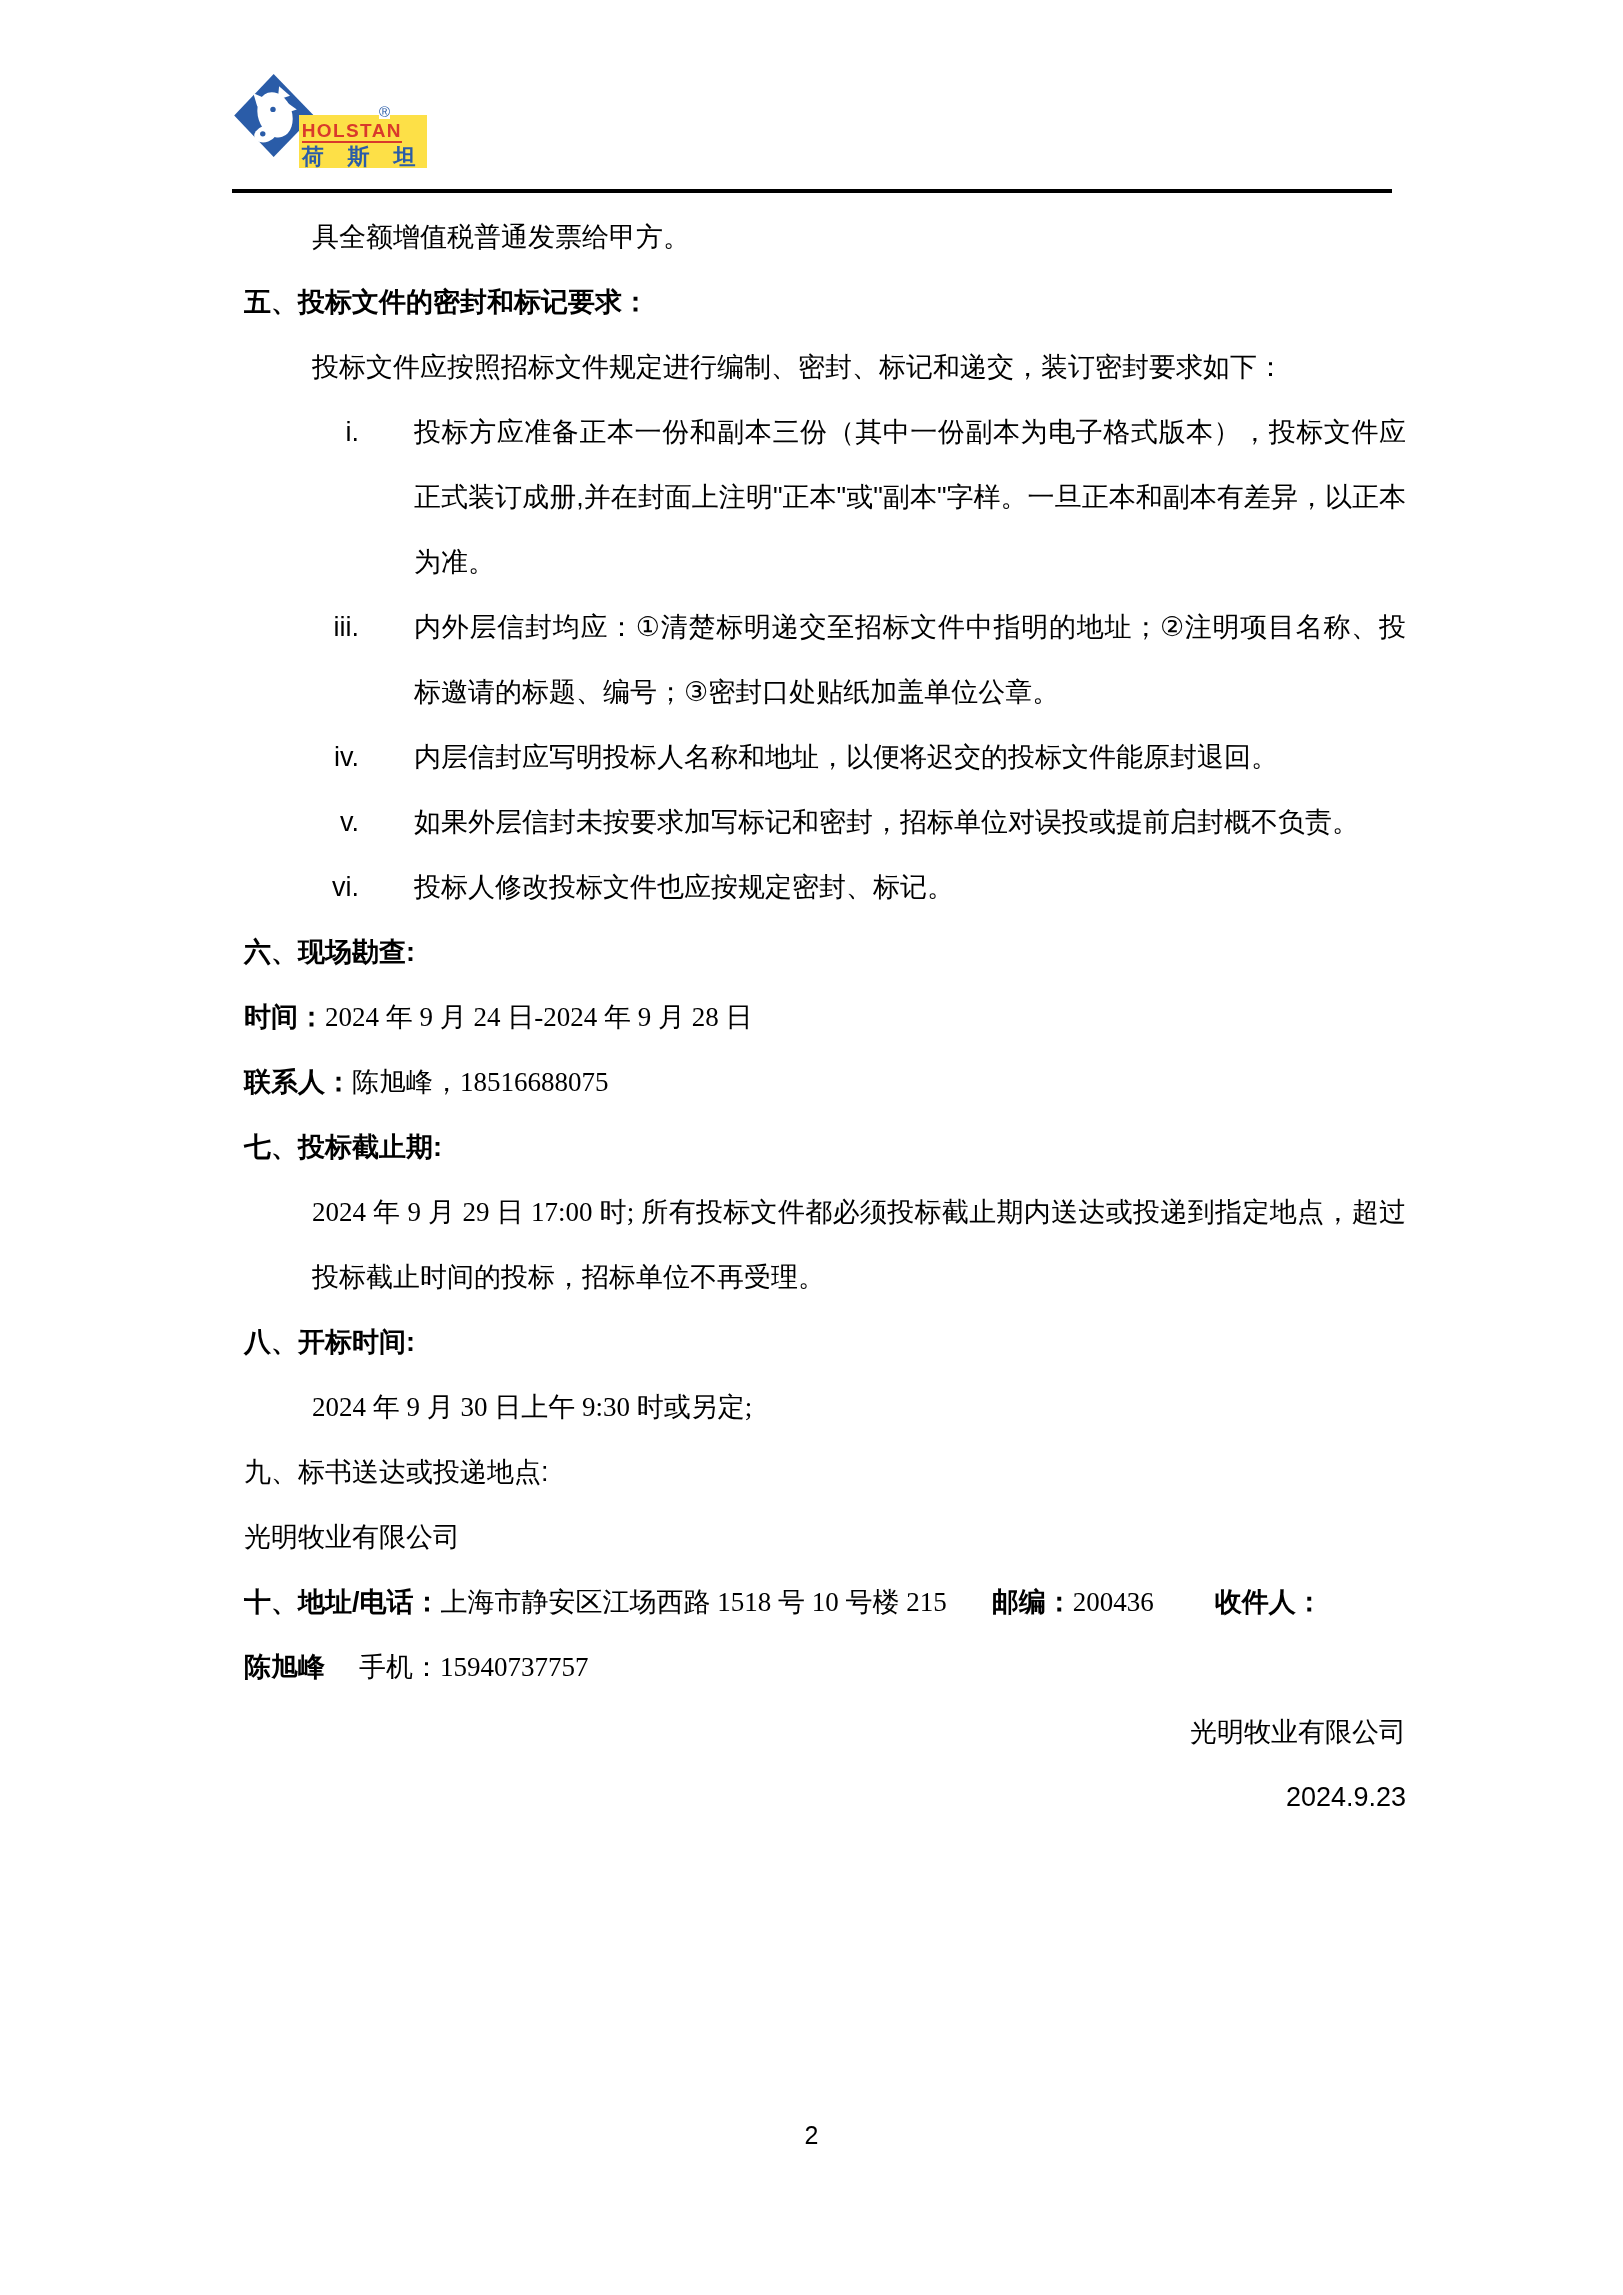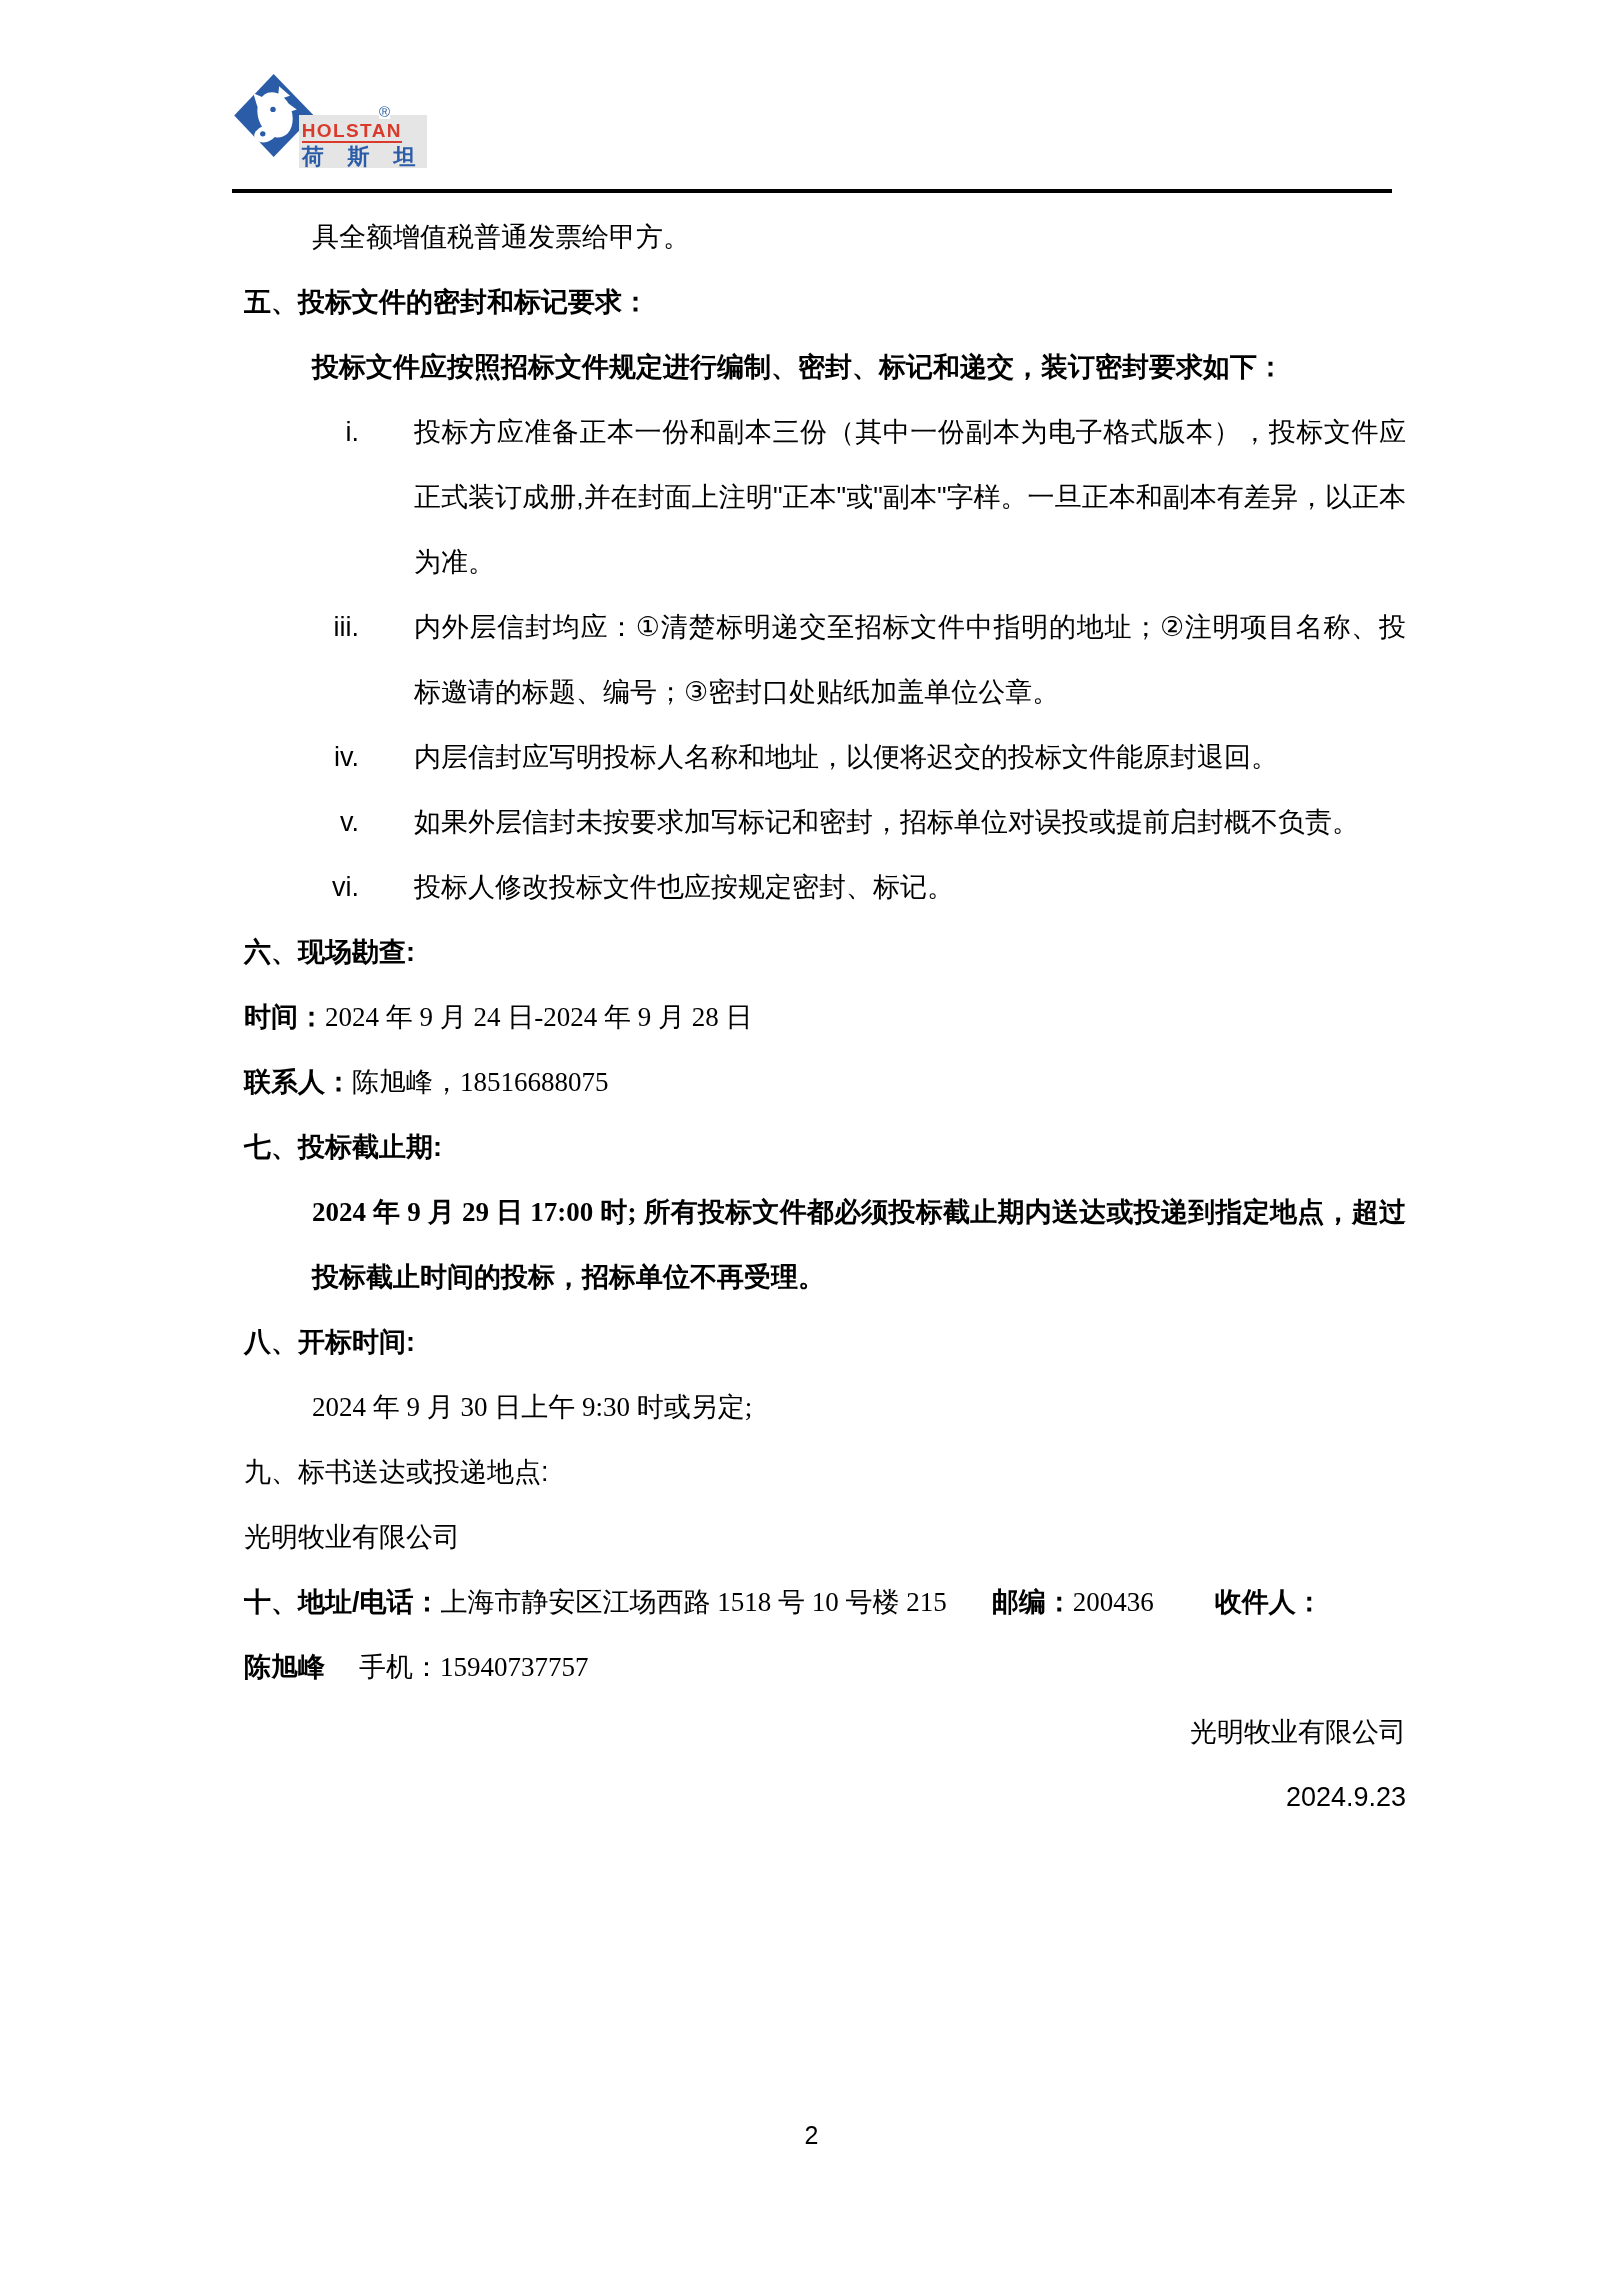"HOLSTAN" .wordmark { background: #e5e5e5 -> #fde047 }
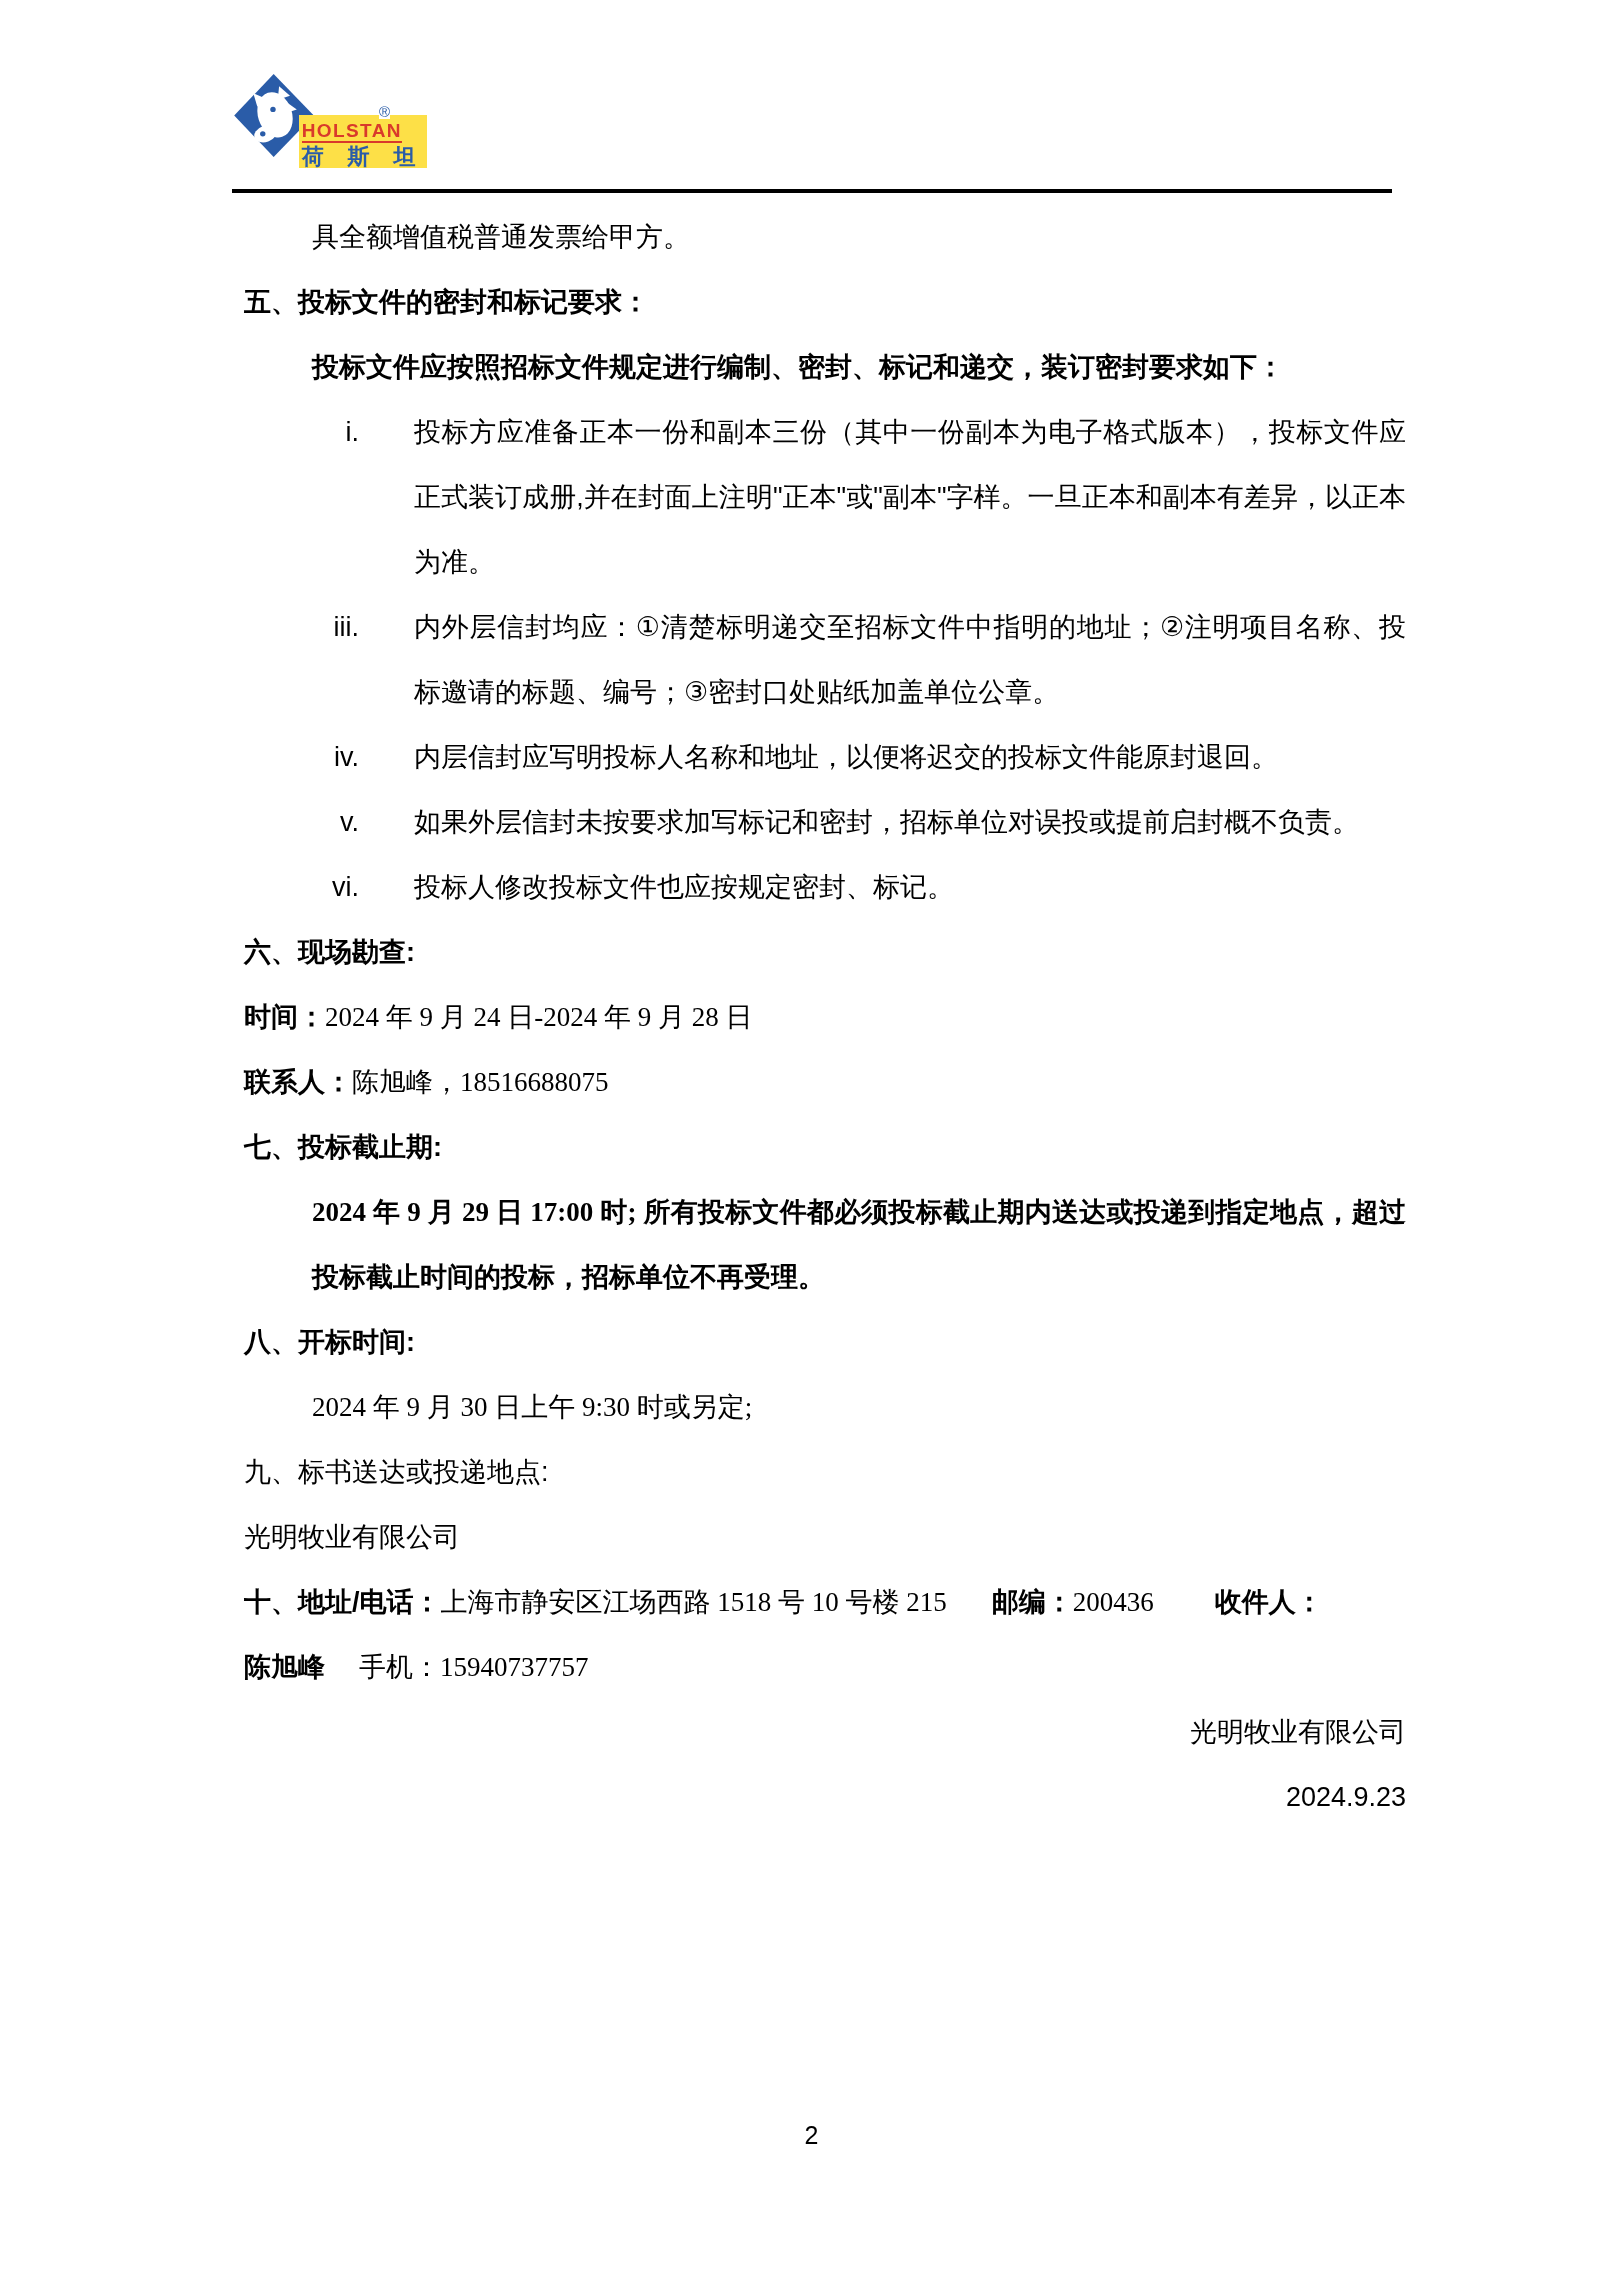"投标文件应按照招标文件规定进行编制、密封、标记和递交，装订密封要求如下：" .just { font-weight: bold -> none }
